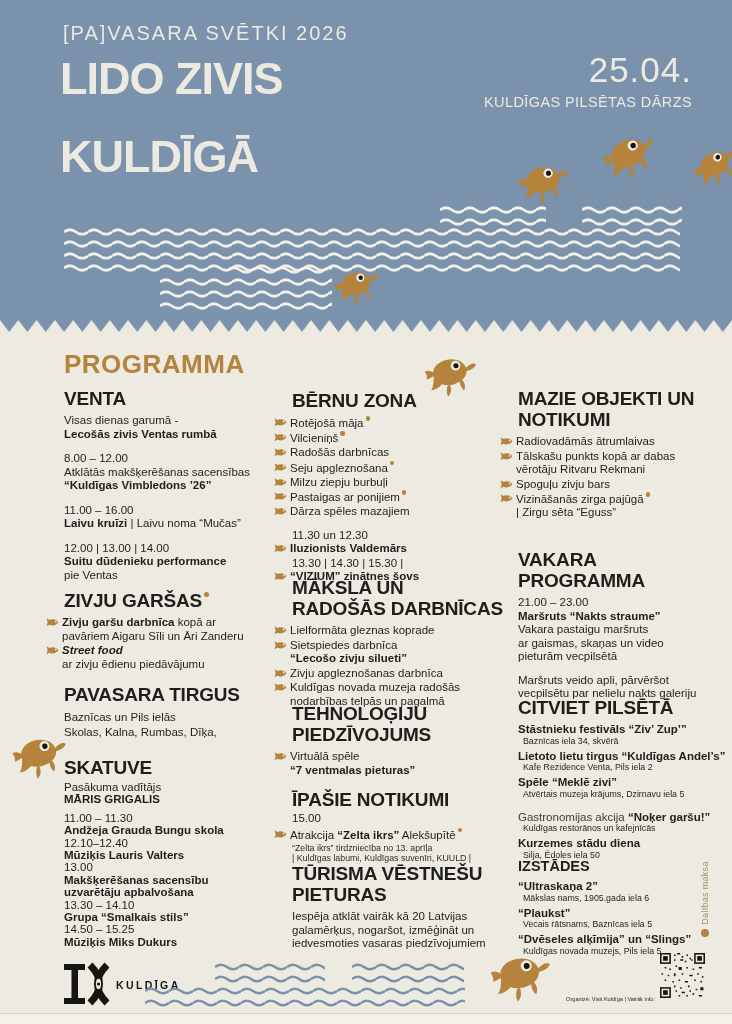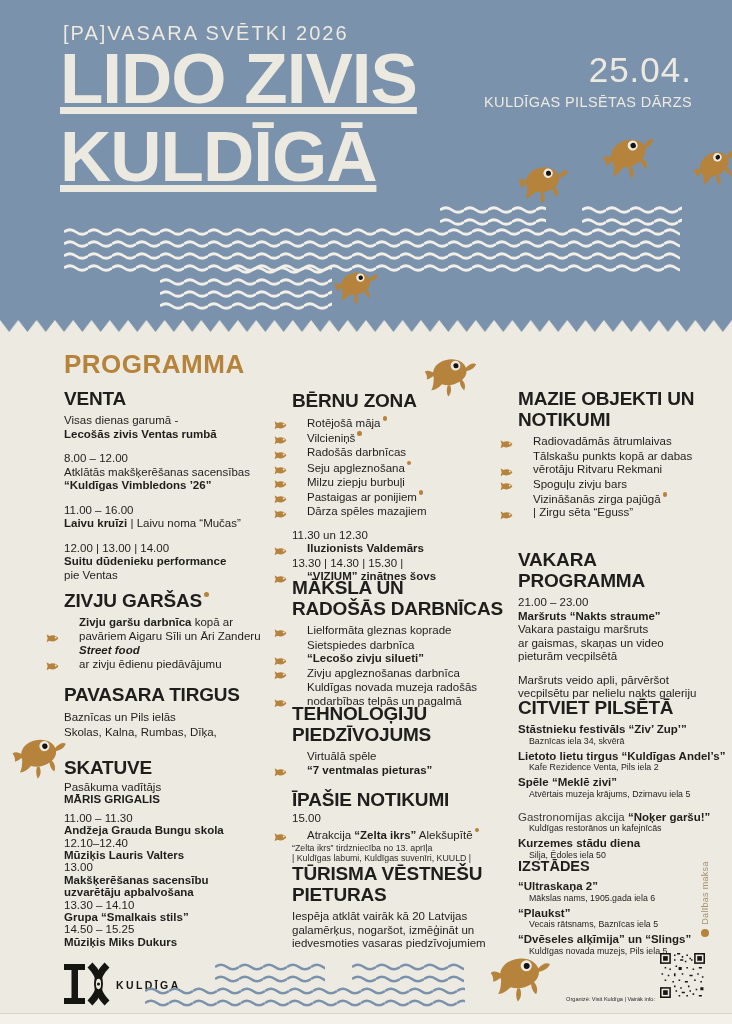"LIDO ZIVIS" .title { font-size: 71px -> 45px; text-decoration: underline -> none }
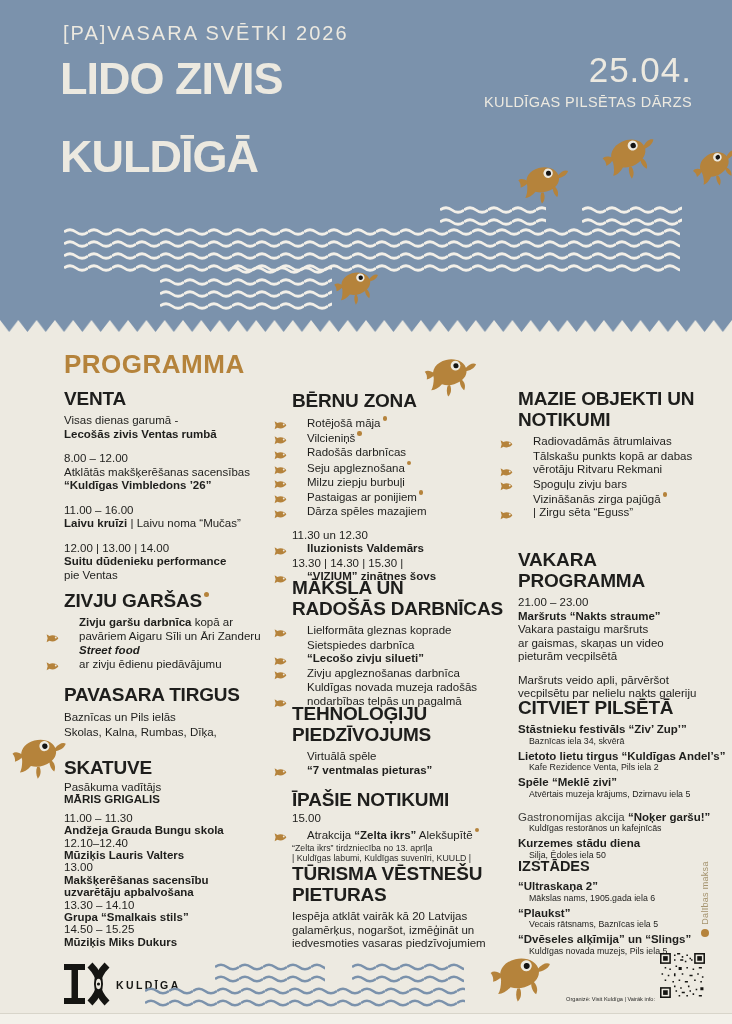"Rotējošā māja" .bl { align-items: flex-end -> flex-start; gap: 20px -> 3px }
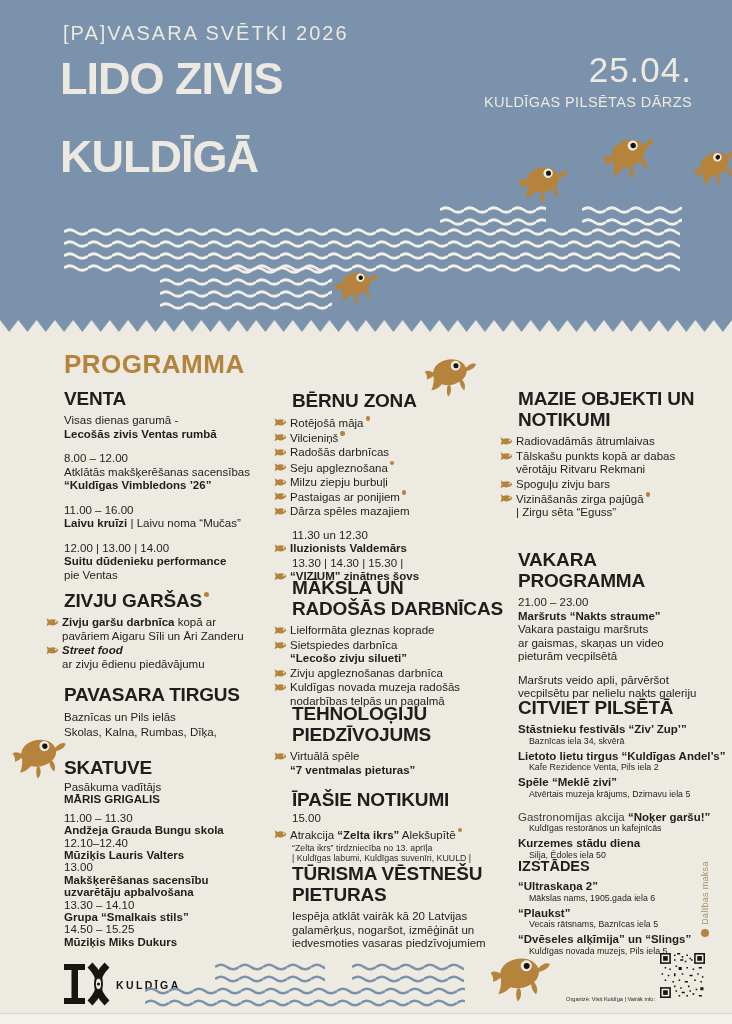"Baznīcas iela 34, skvērā" .eloc { margin: 0 11px 4px -> 0 5px 4px }
